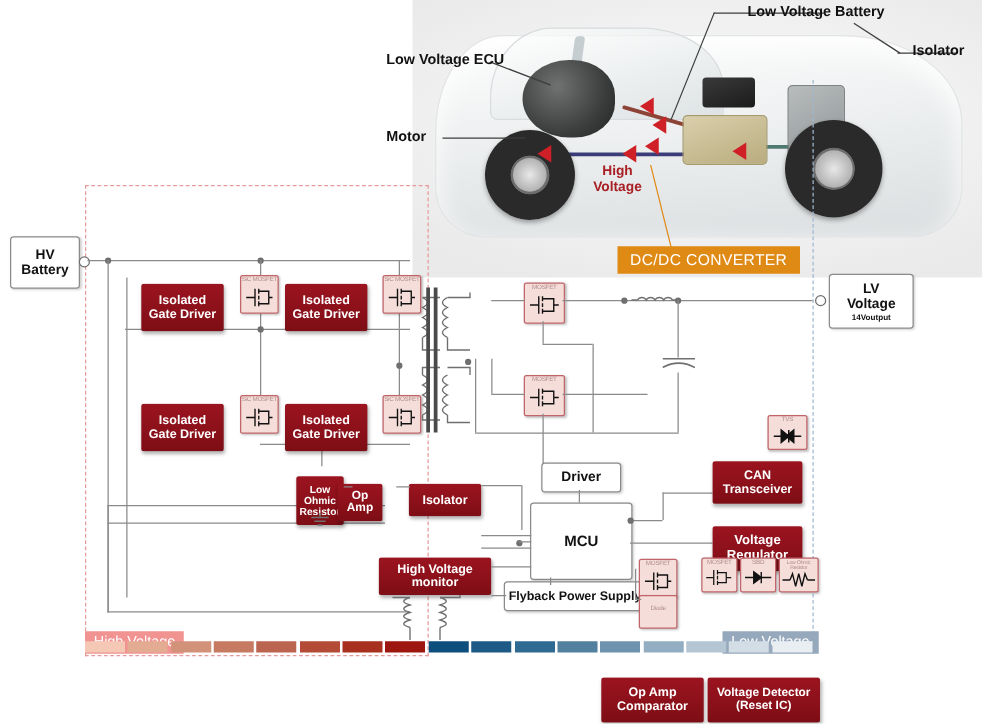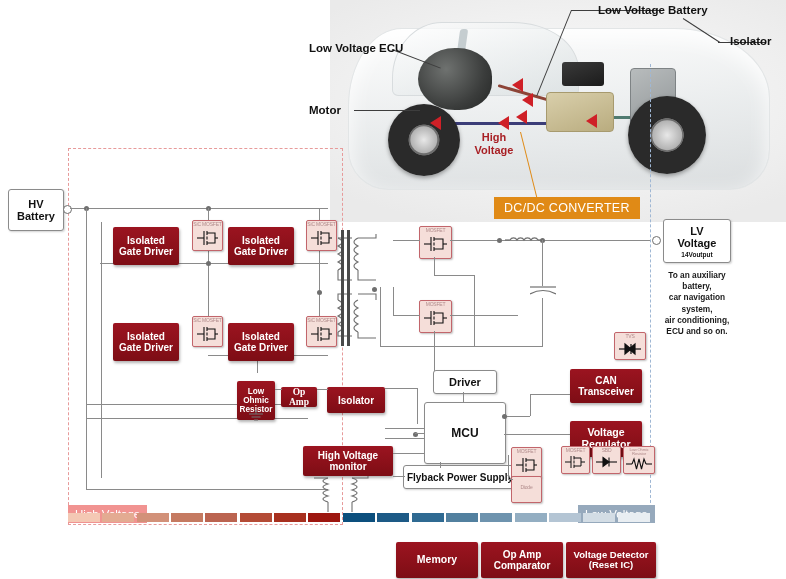"To an auxiliary" div.tinytext { html: <div>To an auxiliary battery, car navigation system, air conditioning, ECU and so on.</div> -> none }
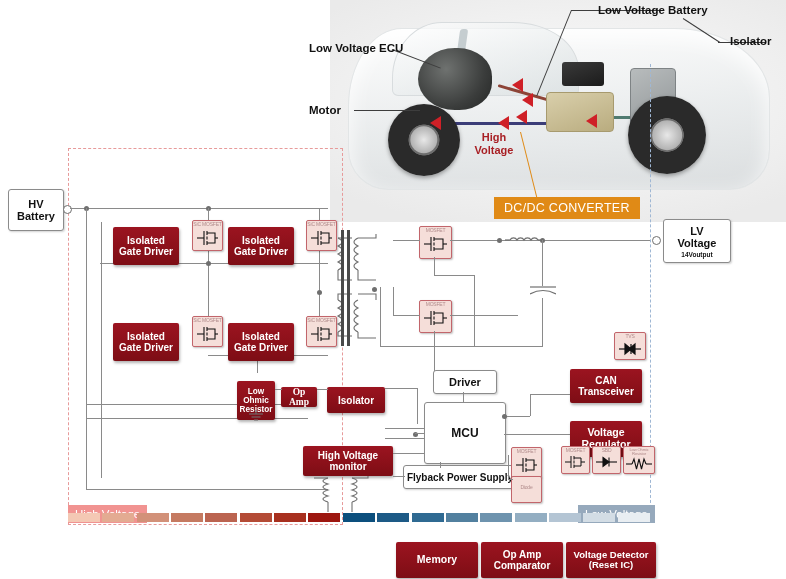"Op" div.box-r { font-family: Liberation Serif, serif -> none; height: 20px -> 30px; left: 281px -> 270px }
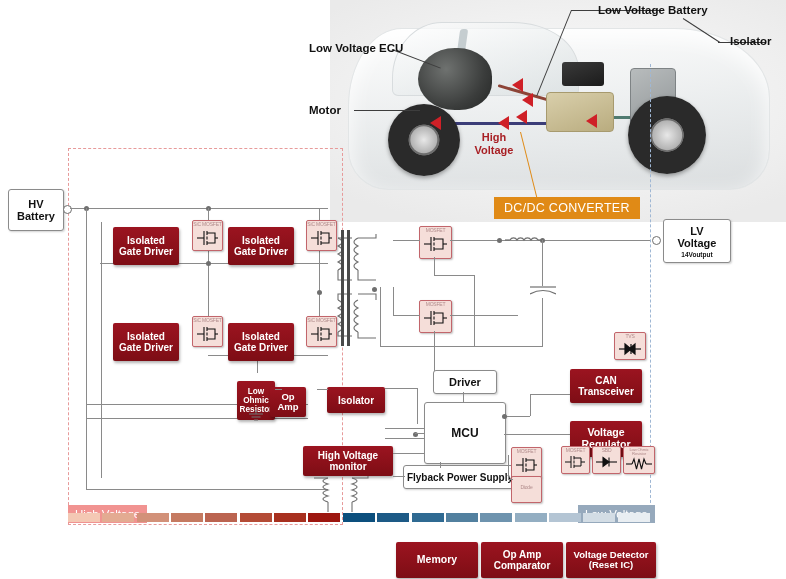"Memory" div.box-r { html: <div>Memory</div> -> none }
